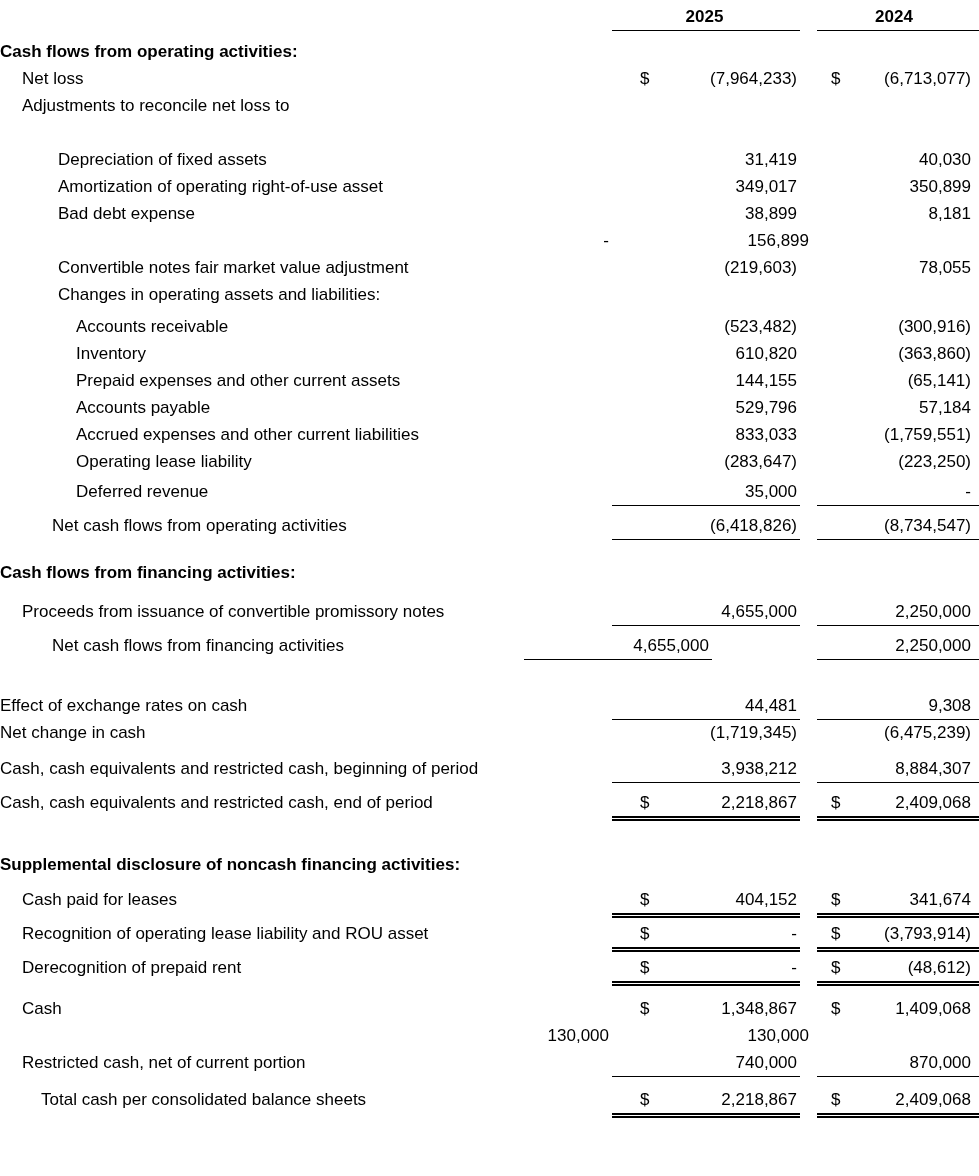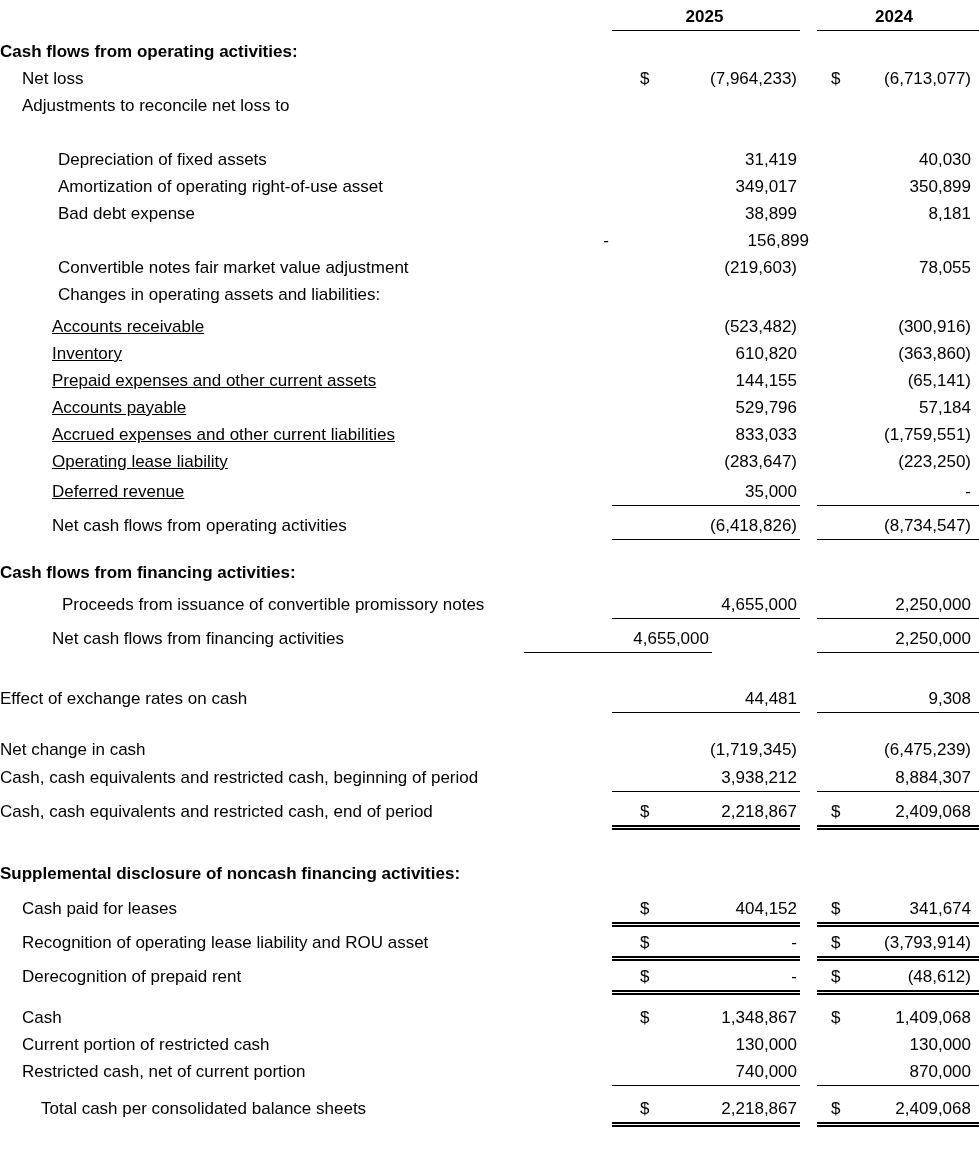"Accounts receivable" .ind4 { padding-left: 52px -> 76px; text-decoration: underline -> none }
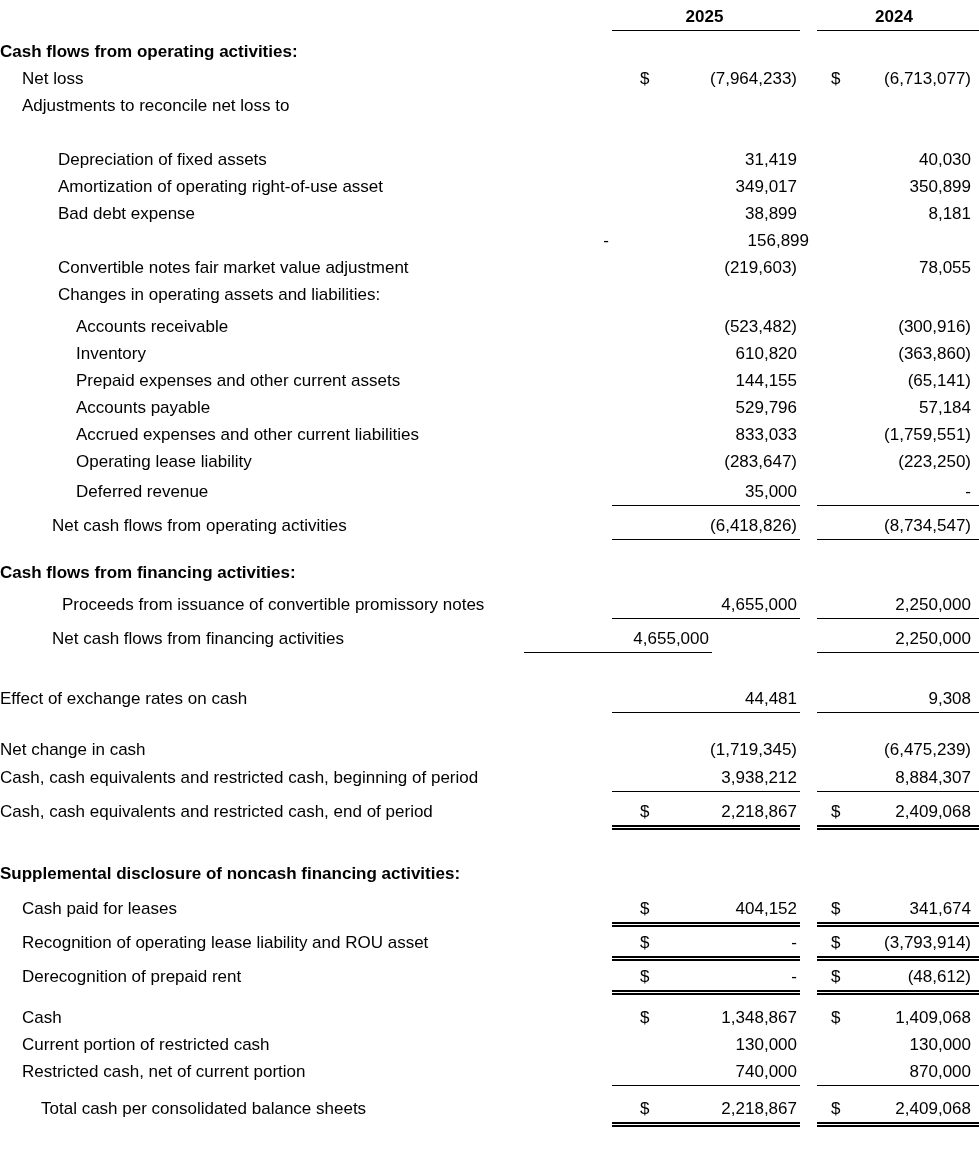"Proceeds from issuance of convertible" div.row { margin-top: 5px -> 12px; padding-left: 40px -> none }
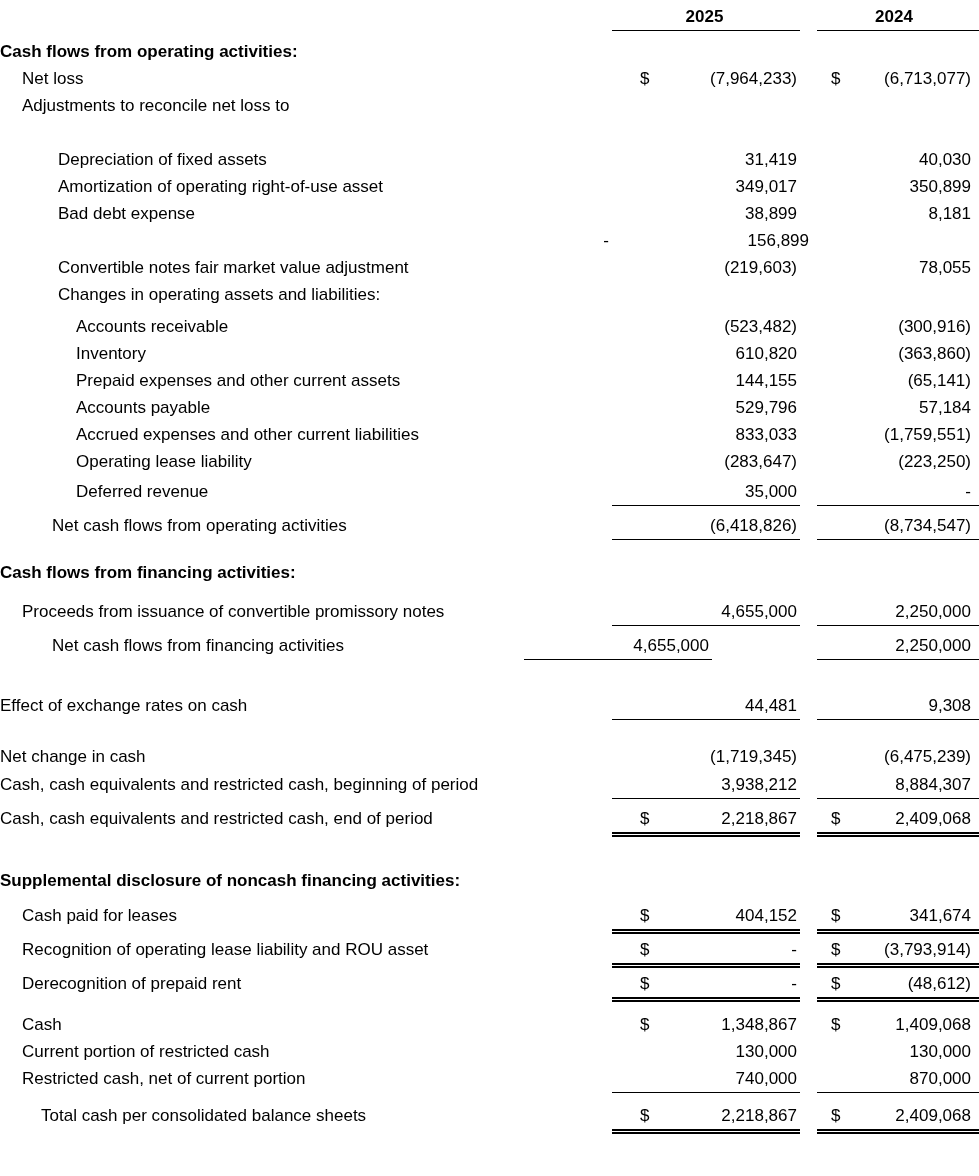"Net change in cash" div.row { margin-top: 24px -> none }
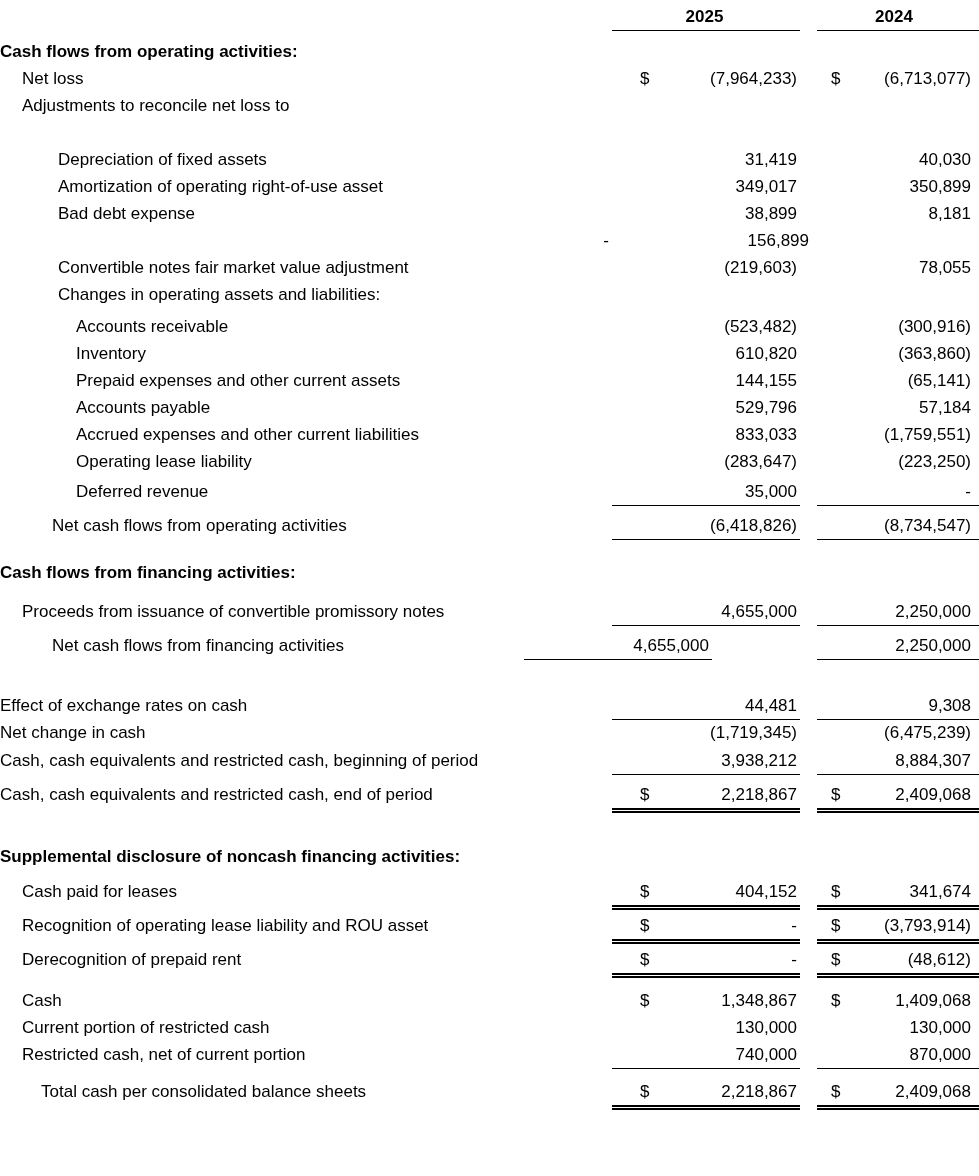"Cash, cash equivalents and restricted cash, beginning" div.row { margin-top: 1px -> 9px }
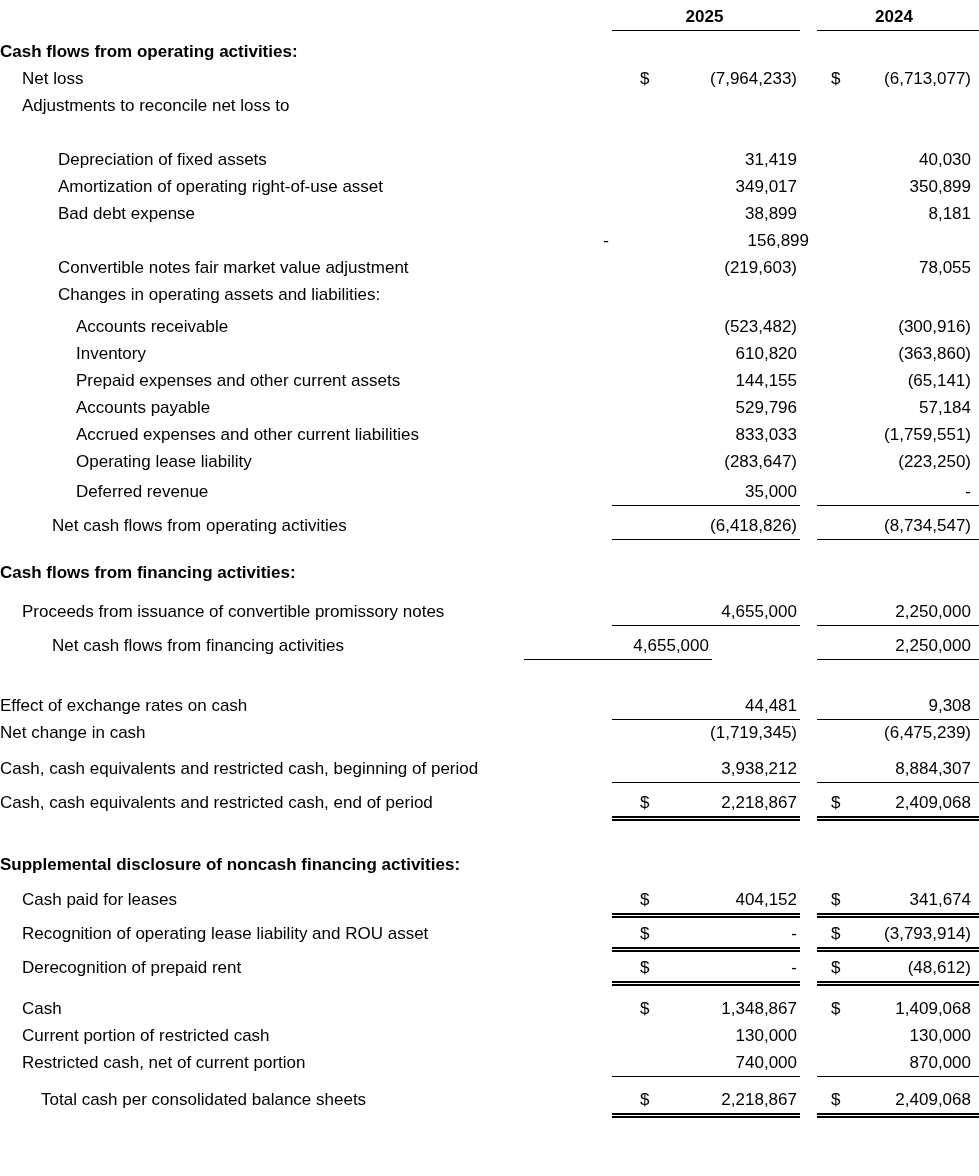"Current portion of restricted cash" div.label { html: <div>Current portion of restricted cash</div> -> none }
